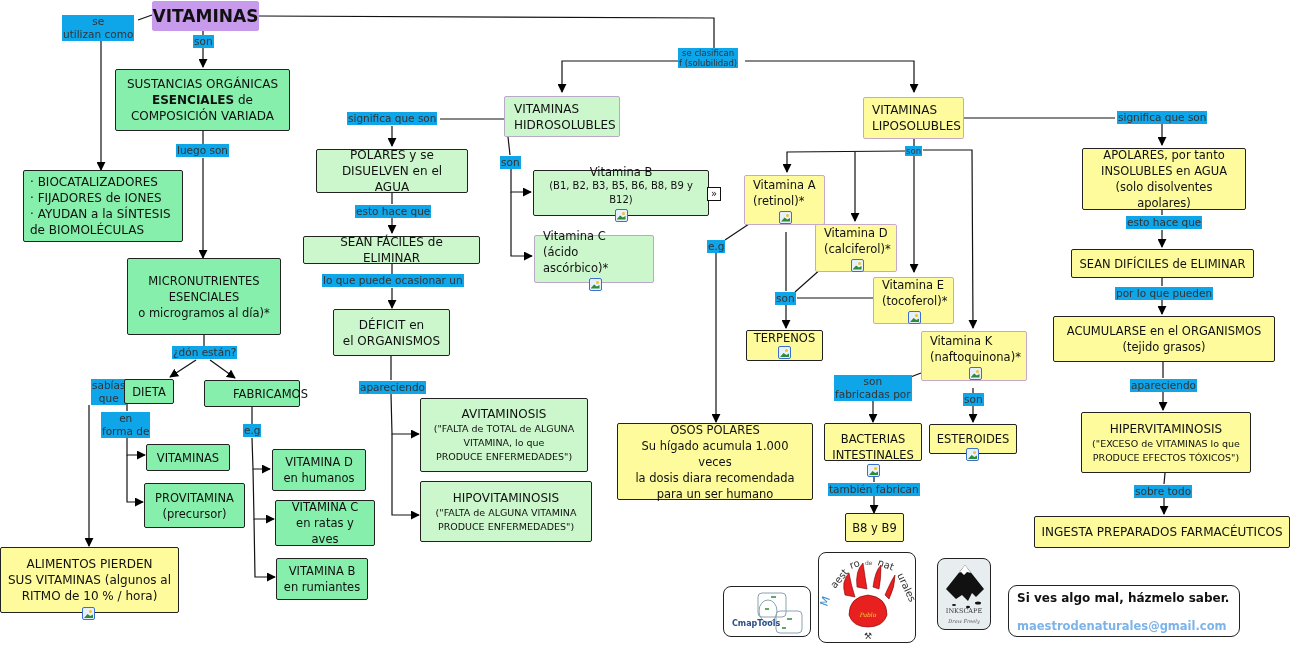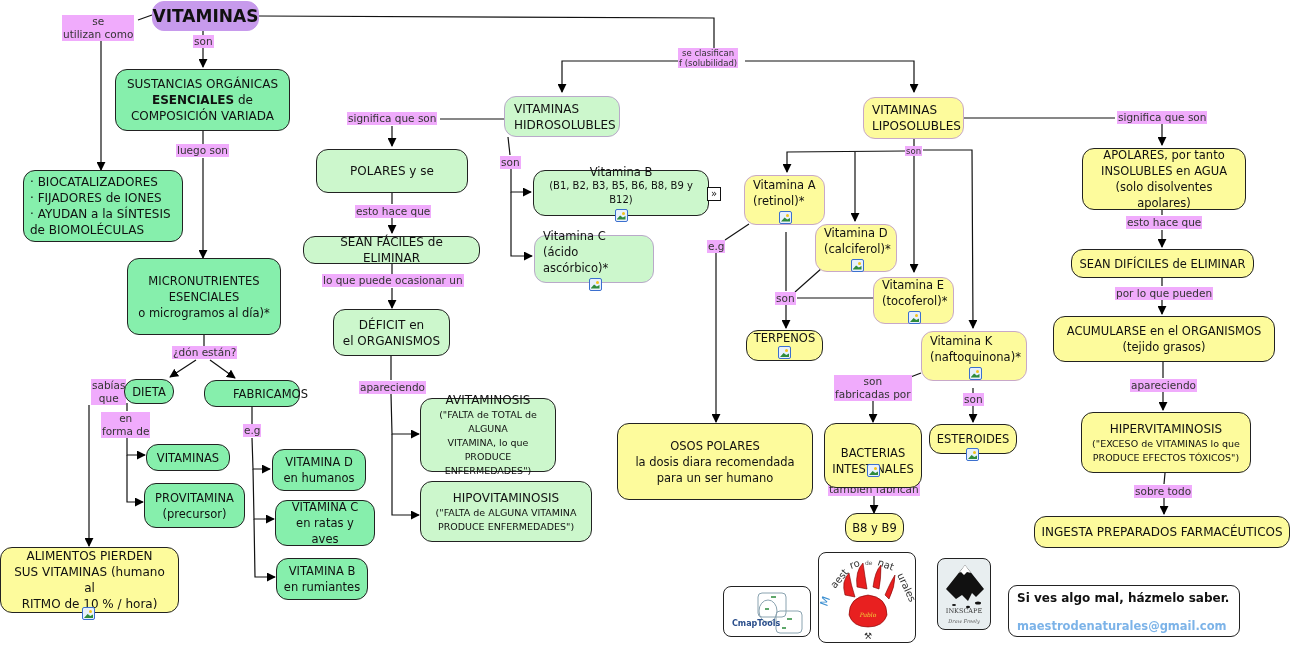"se" .lbl { background: #f0abfc -> #0ea5e9 }
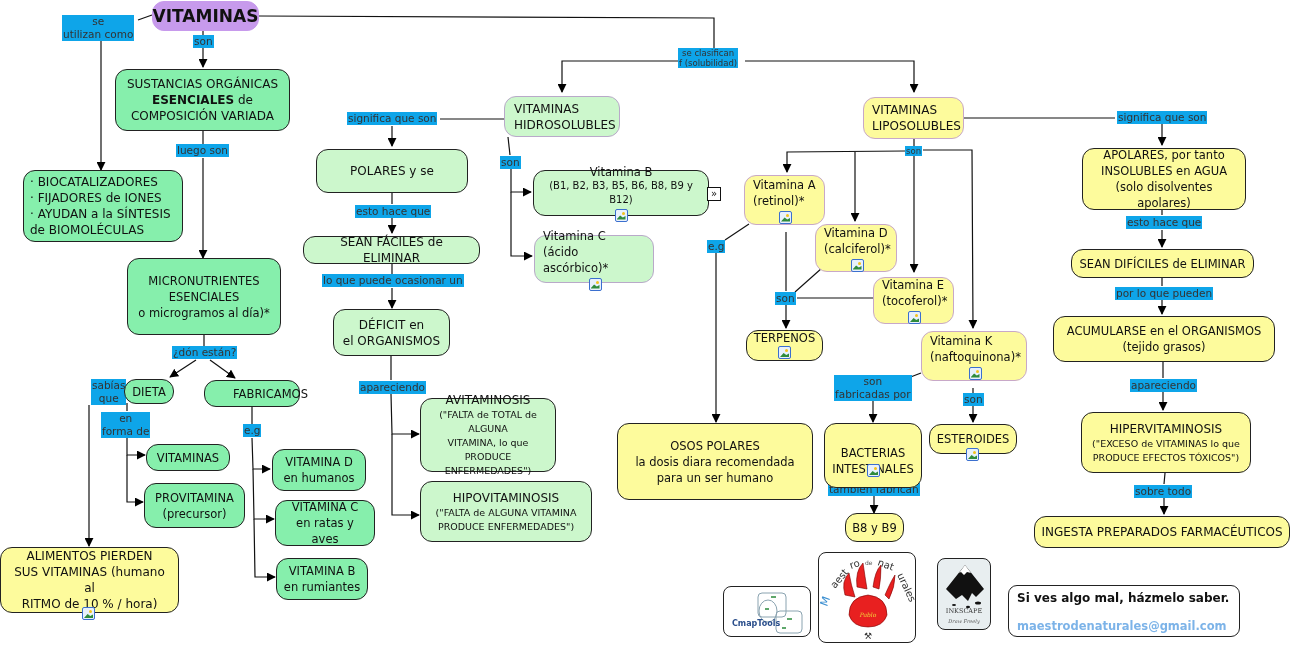"VITAMINAS" .node { border-radius: 12px -> 2px }
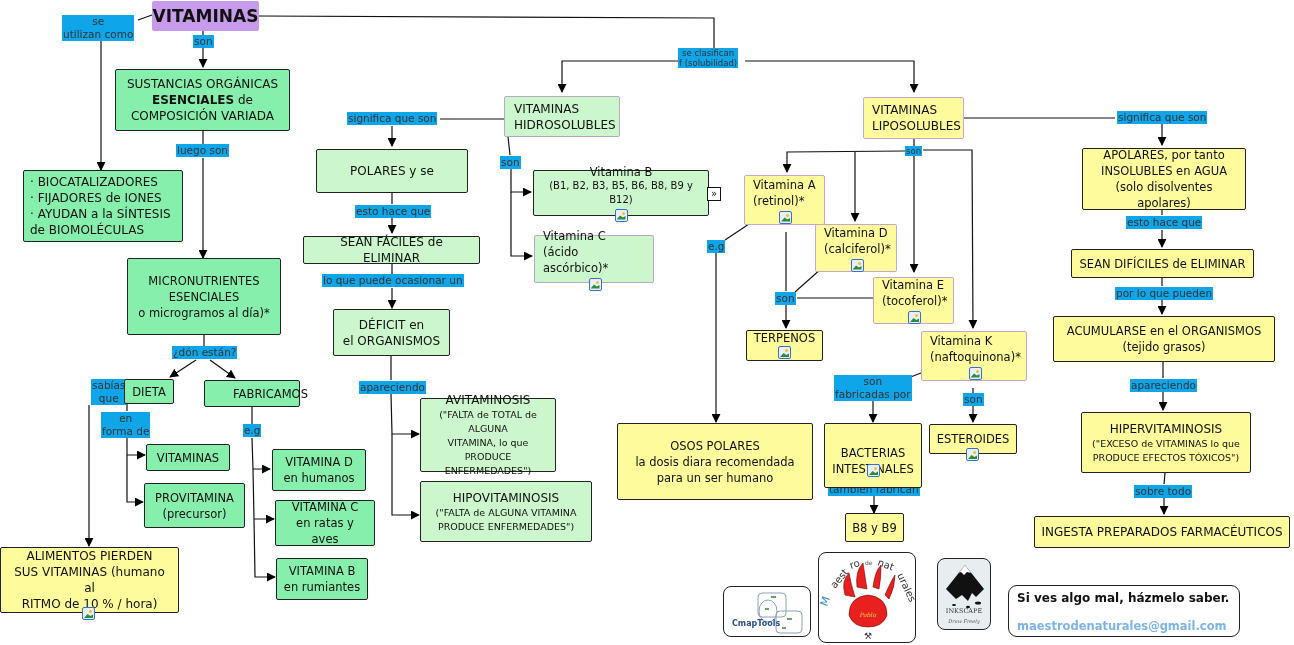"DISUELVEN en el AGUA" span { html: none -> <span>DISUELVEN en el AGUA</span> }
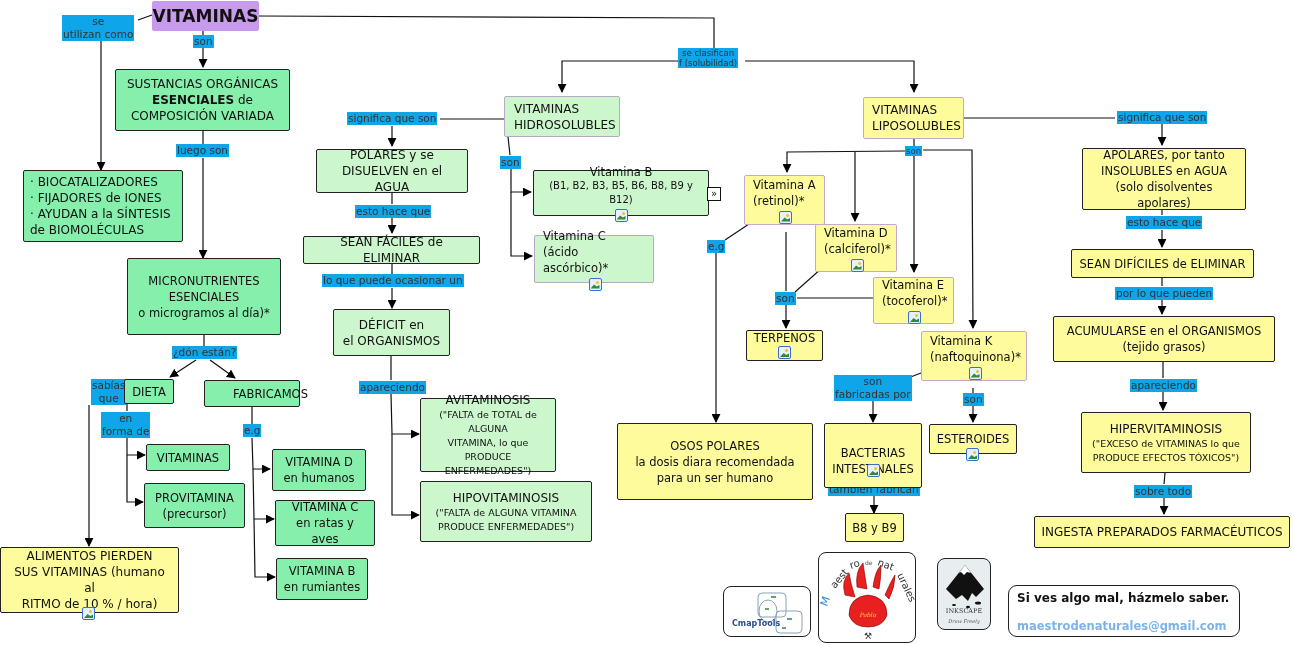"AVITAMINOSIS" div.node { width: 136px -> 168px }
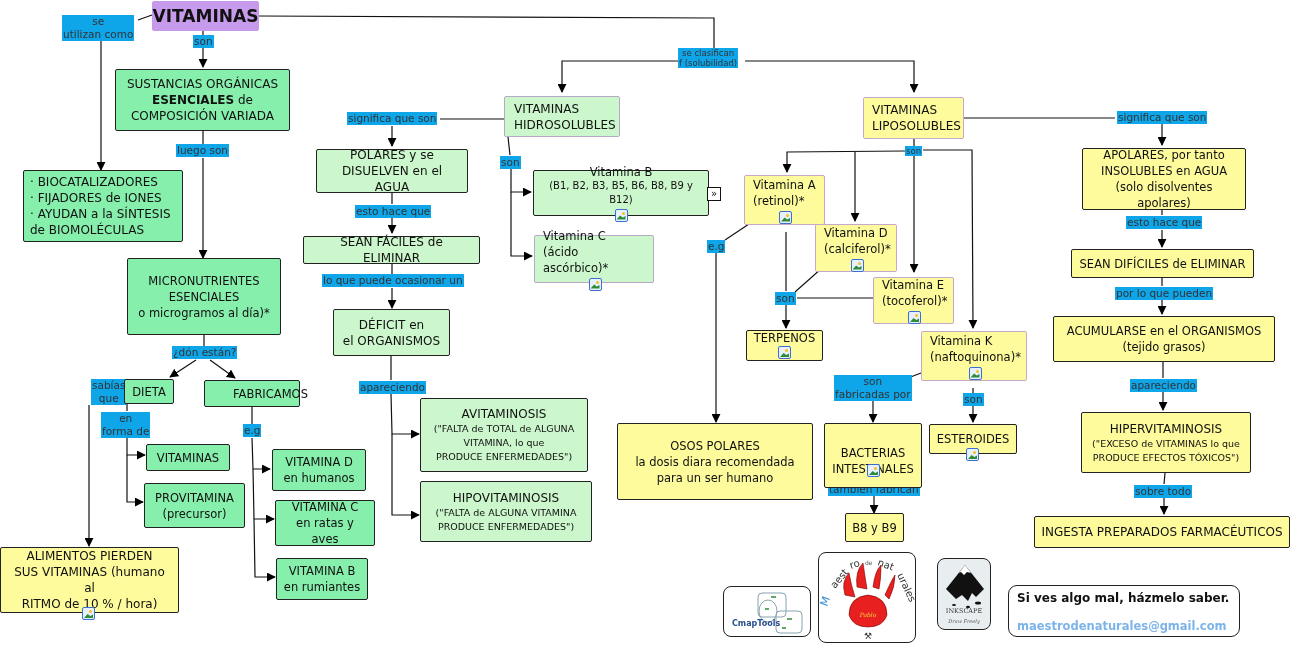"Su hígado acumula 1.000 veces" span { html: none -> <span>Su hígado acumula 1.000 veces</span> }
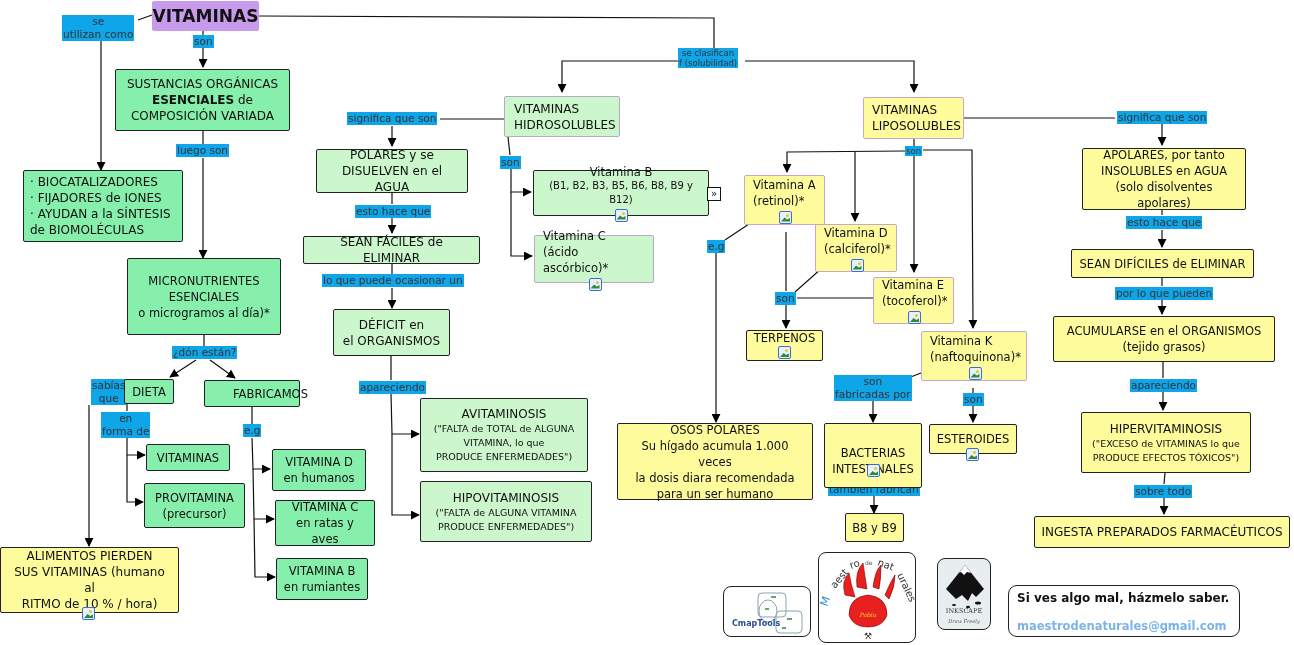"BACTERIAS" div.node { height: 65px -> 38px }
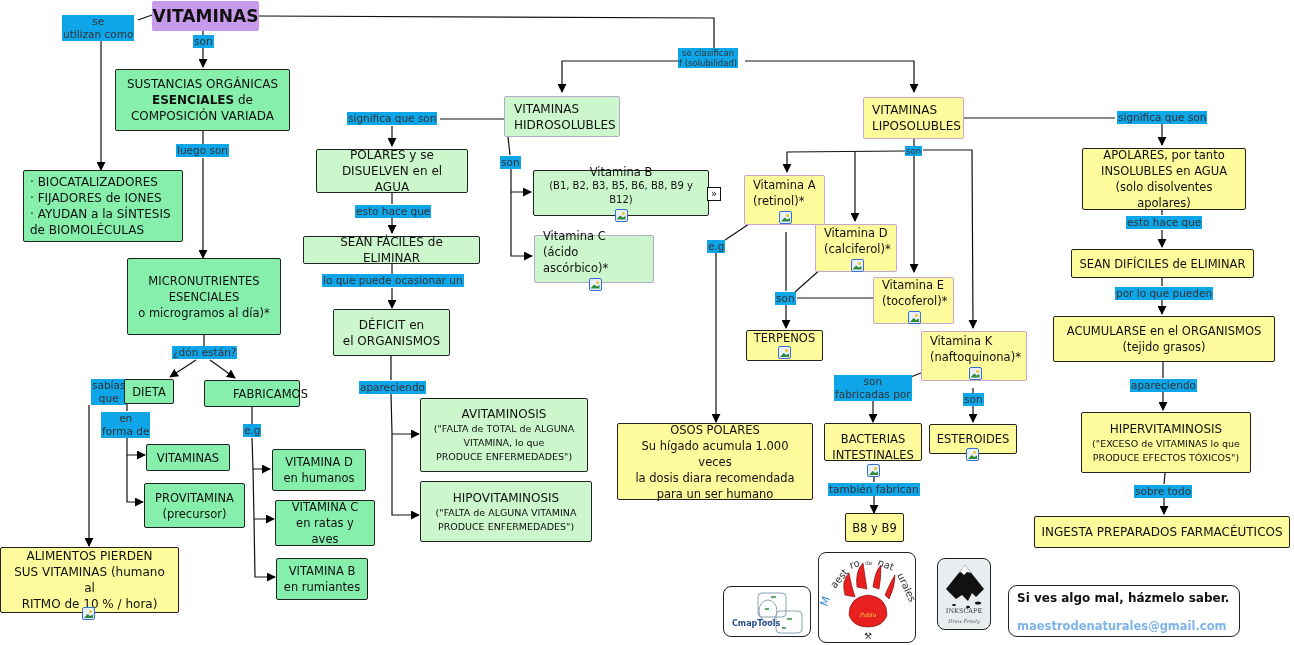"SUS VITAMINAS (humano al" span { text: humano -> algunos }
